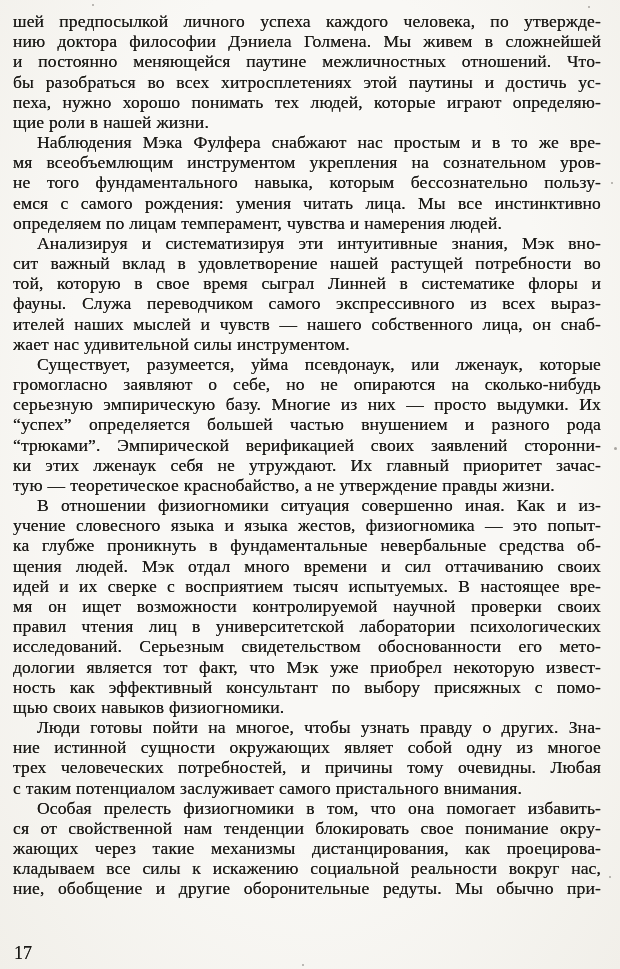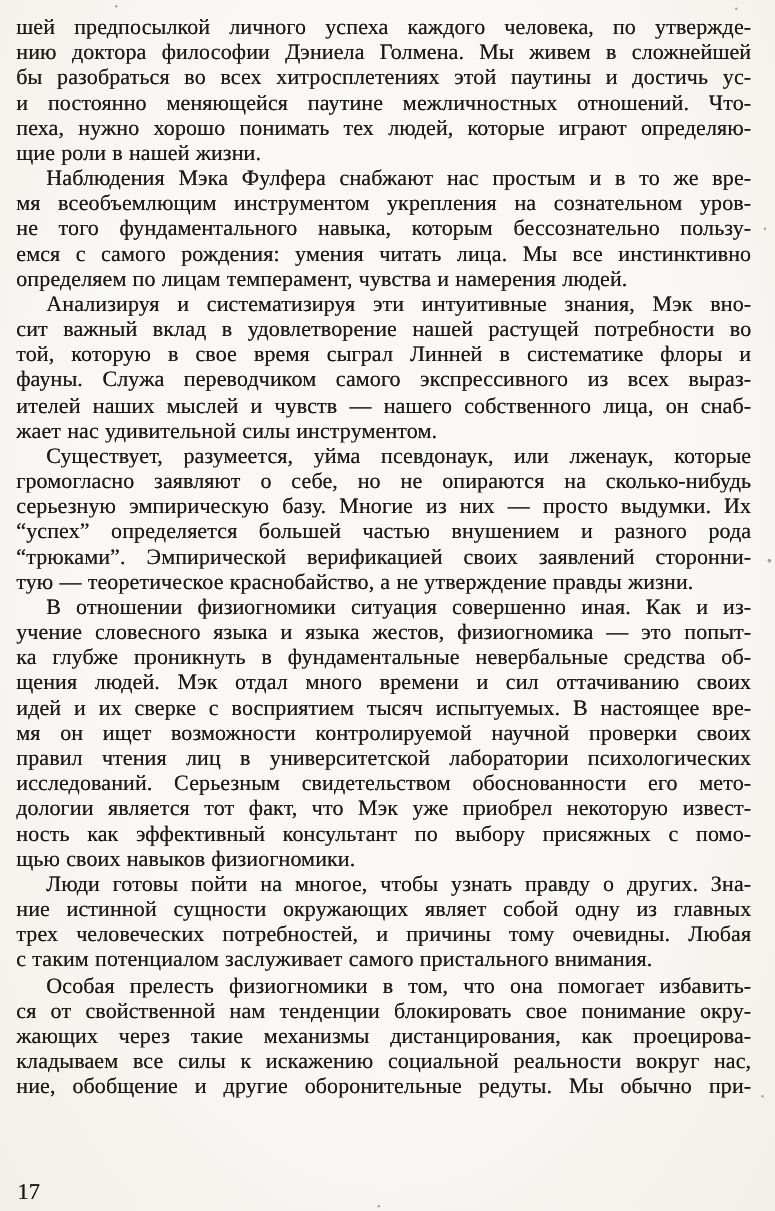"бы разобраться во всех хитросплетениях" div.ln { order: before "и постоянно меняющейся паутине" -> after "и постоянно меняющейся паутине" }
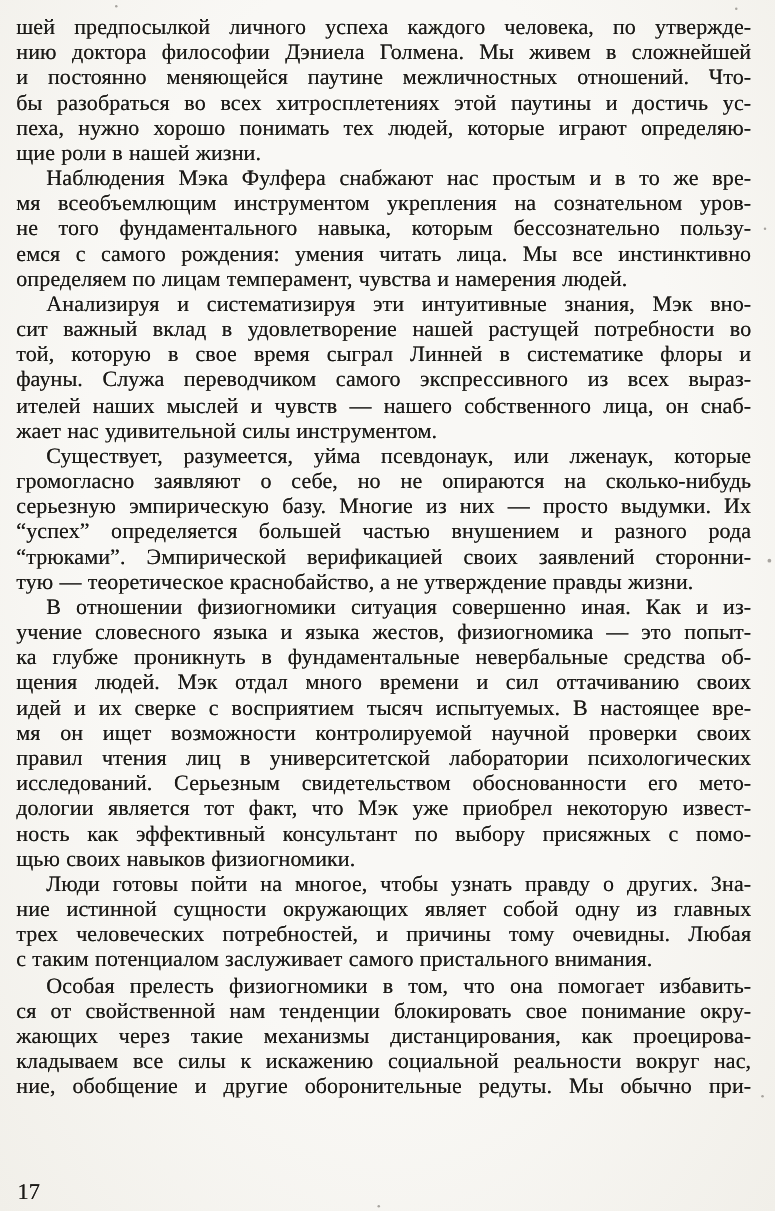"ки этих лженаук себя не" div.ln { html: none -> <div>ки этих лженаук себя не утруждают. Их главный приоритет зачас-</div> }
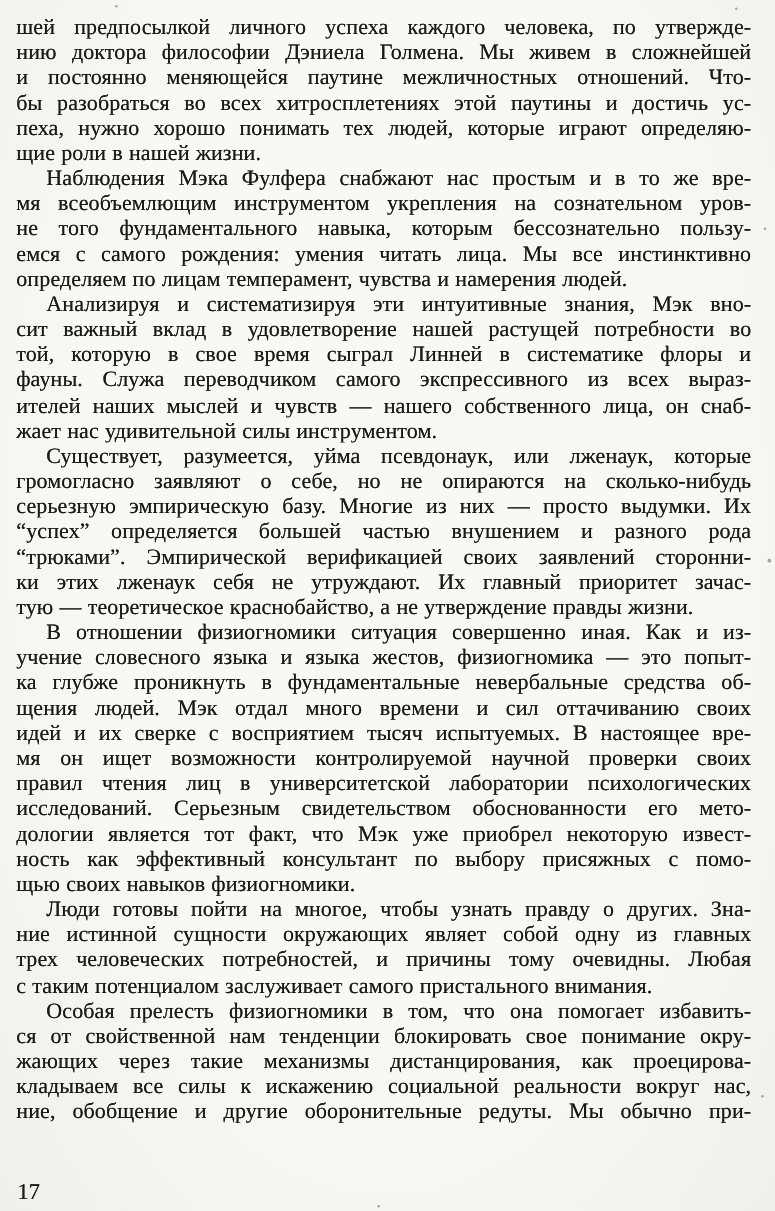"ние истинной сущности окружающих являет" div.ln { text: главных -> многое }
